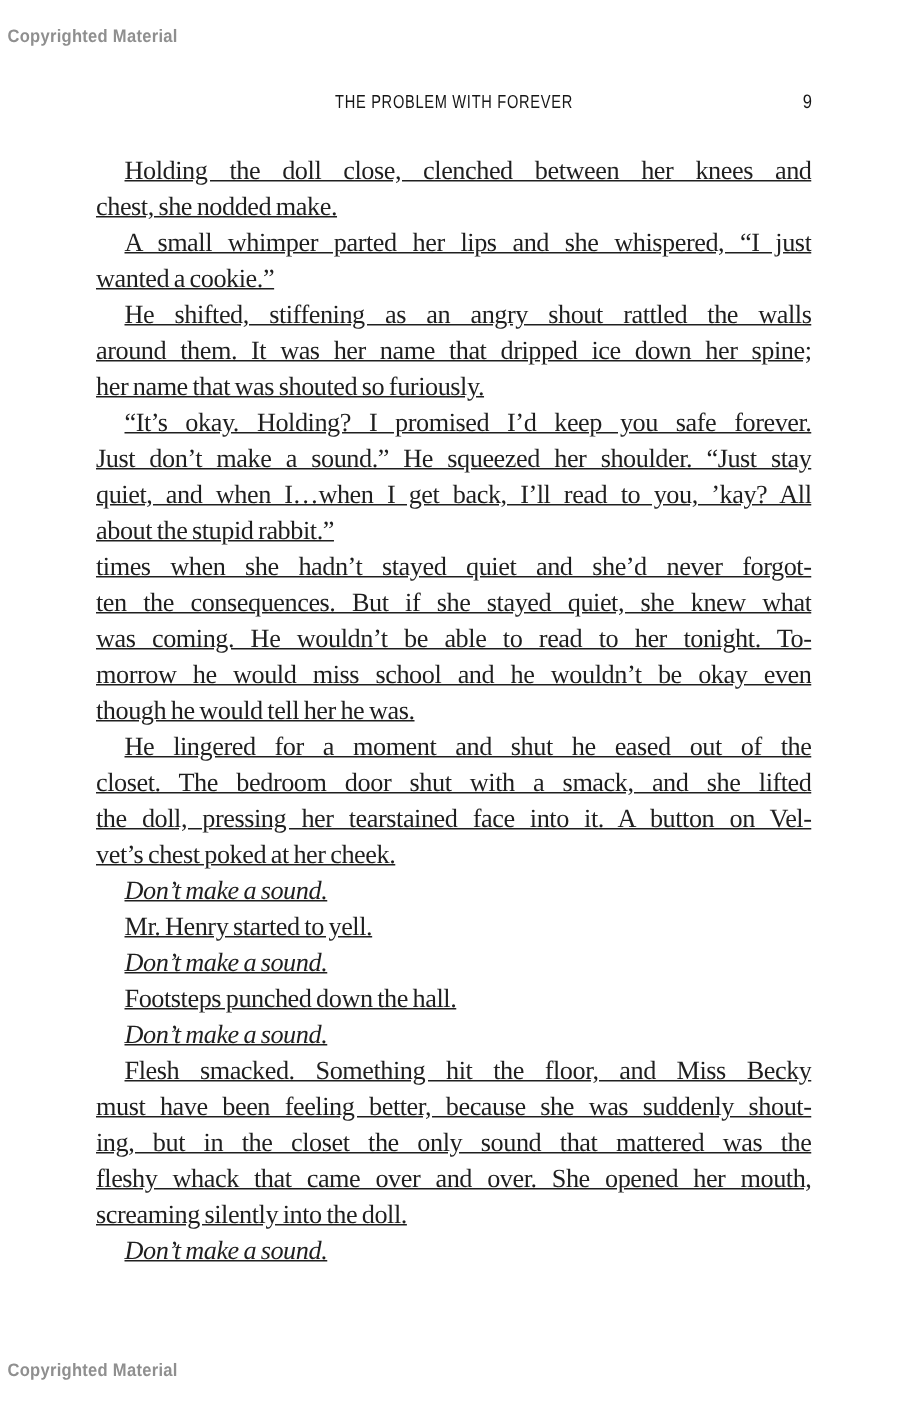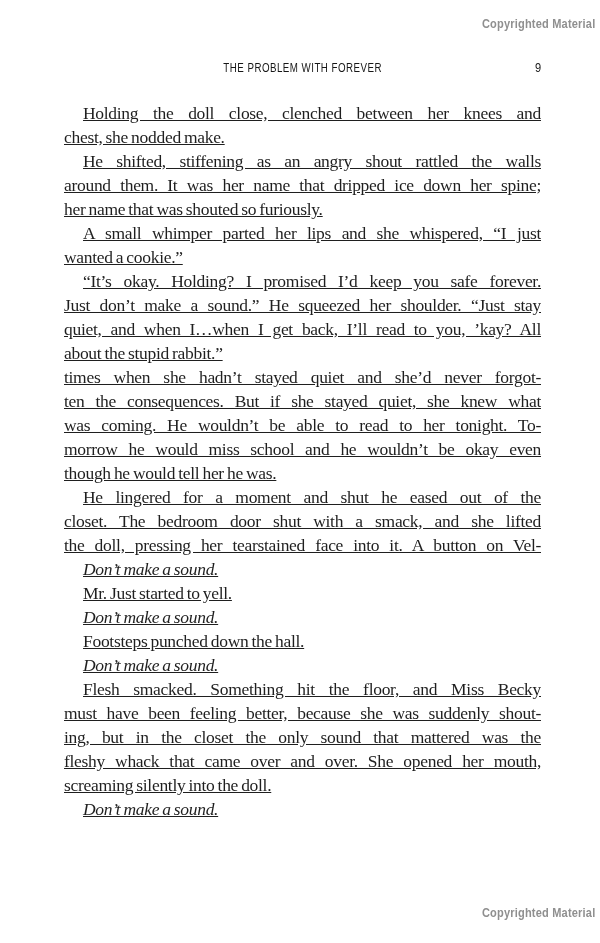"Copyrighted Material" .copyright { text-align: right -> left }
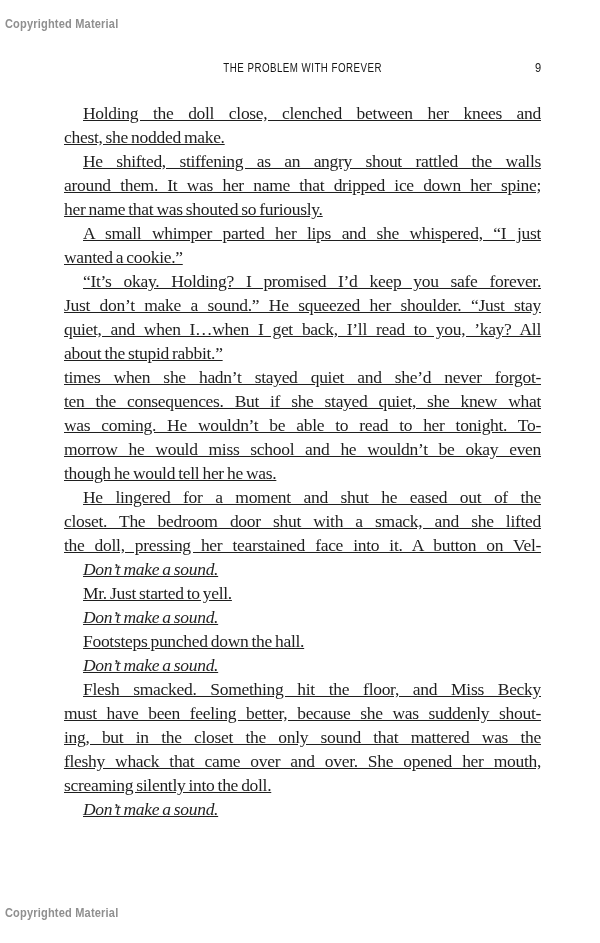"He shifted, stiffening as an" div.para { order: before "A small whimper parted her" -> after "A small whimper parted her" }
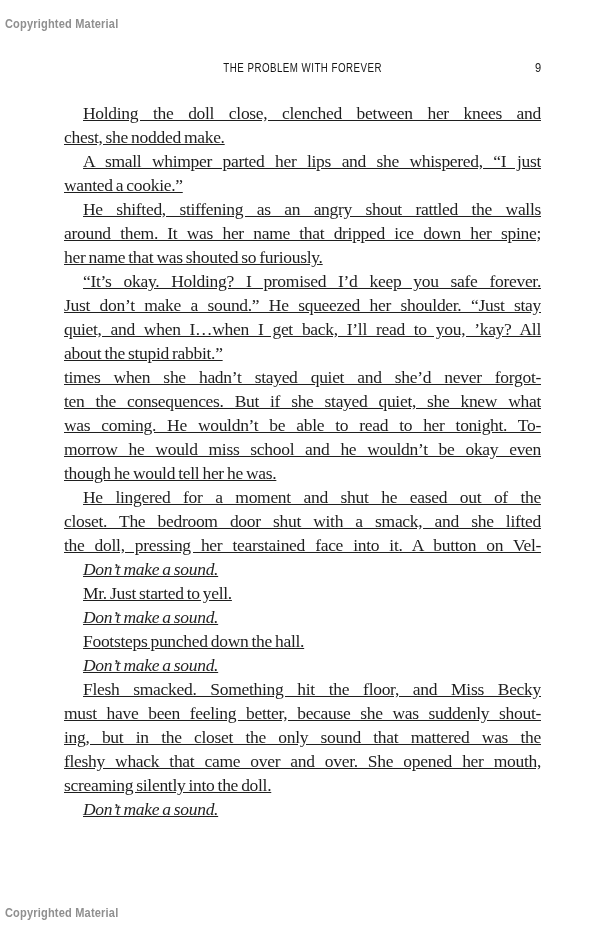"vet’s chest poked at her" div.line { html: none -> <div>vet’s chest poked at her cheek.</div> }
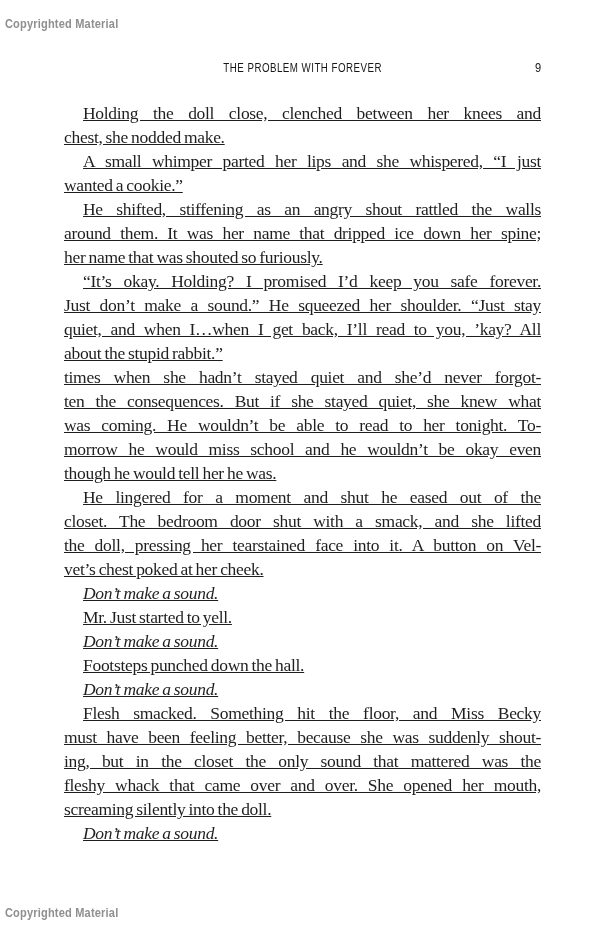"Mr. Just started to yell." div.line { text: Just -> Henry }
